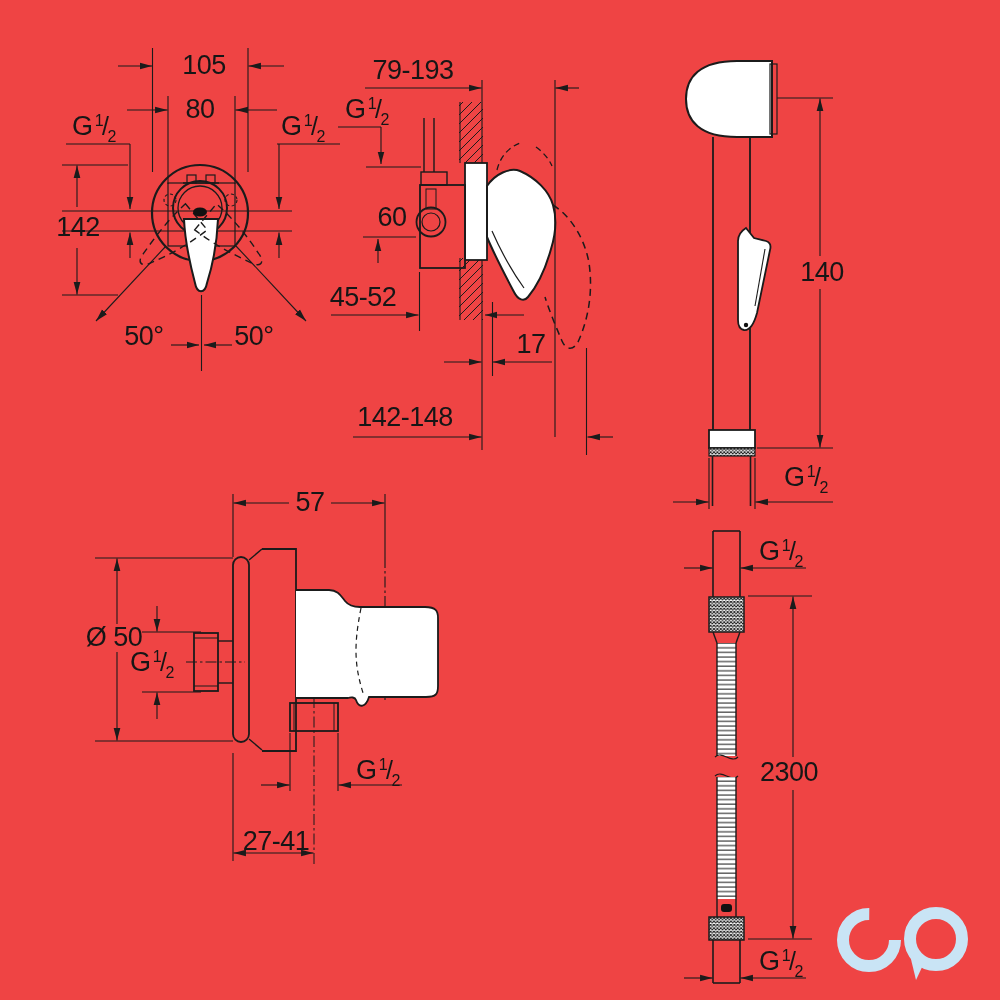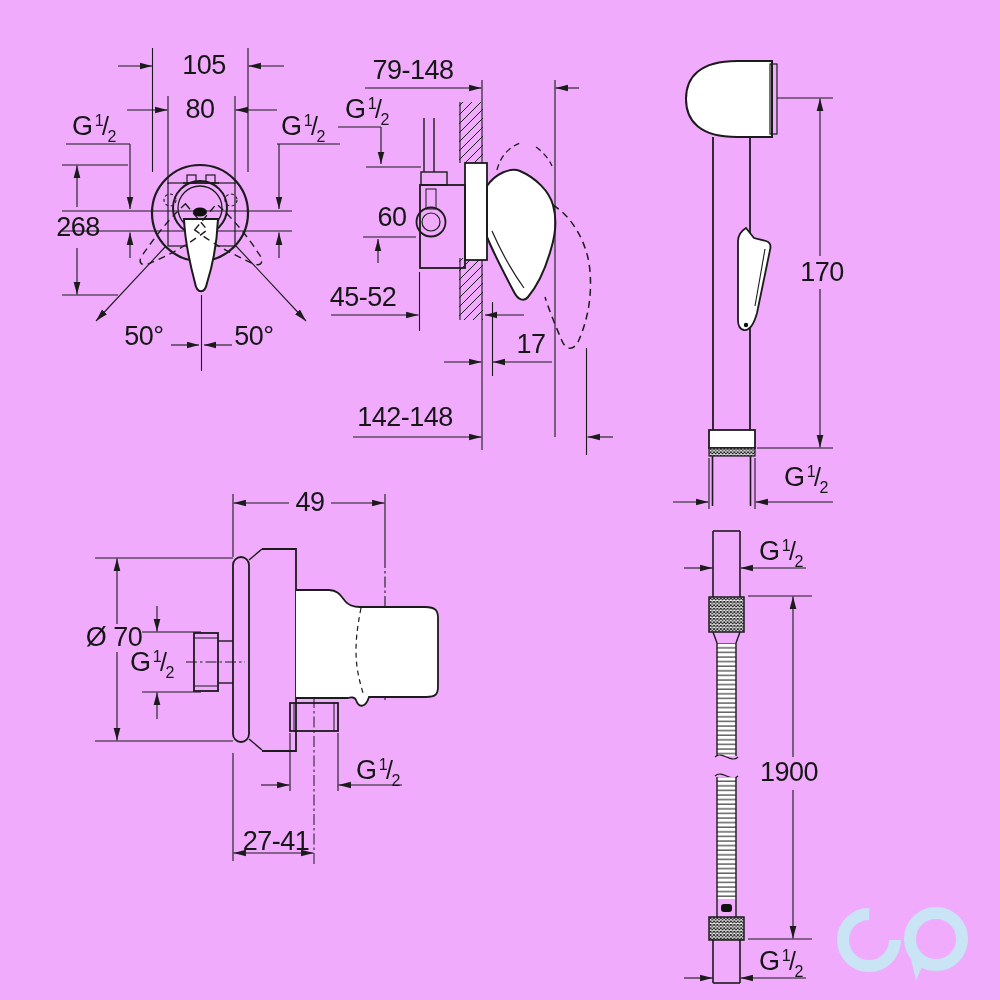"105" #stage { background: #f0abfc -> #ef4444 }
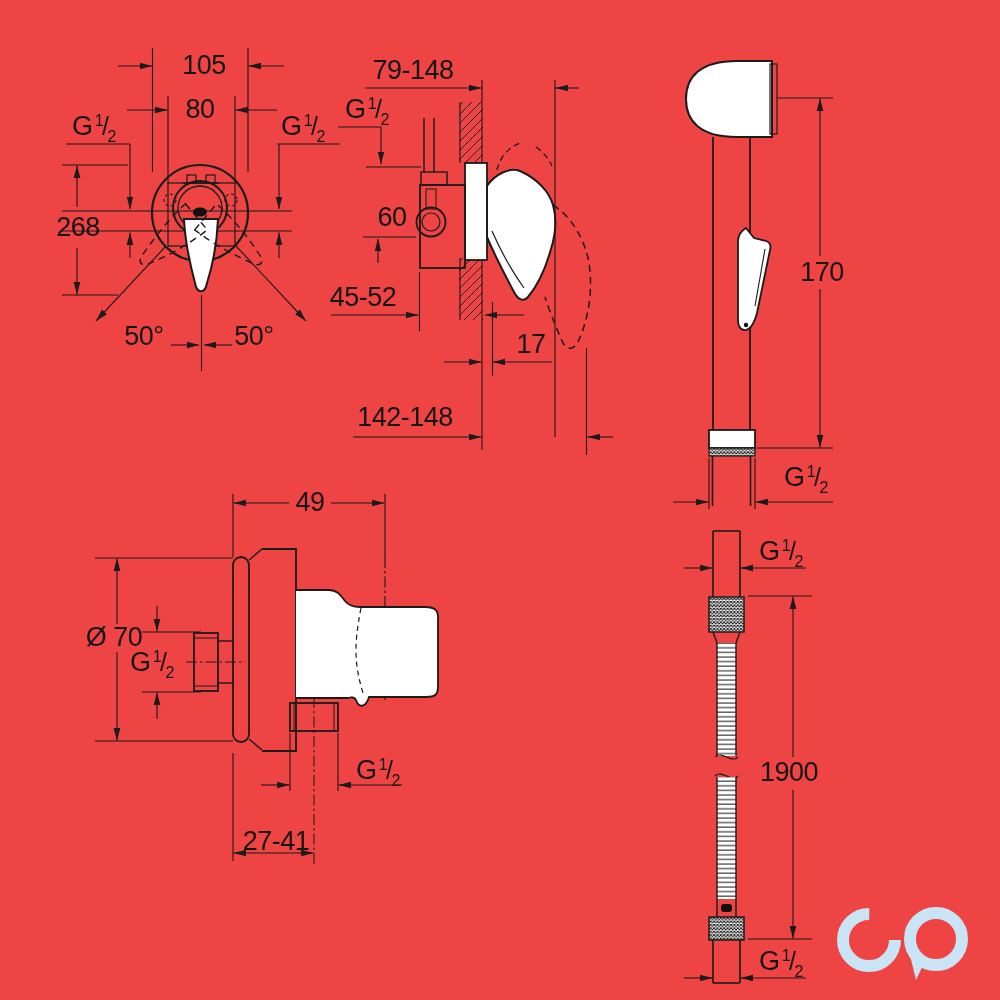"79-148" div.lbl { text: 79-148 -> 79-193 }
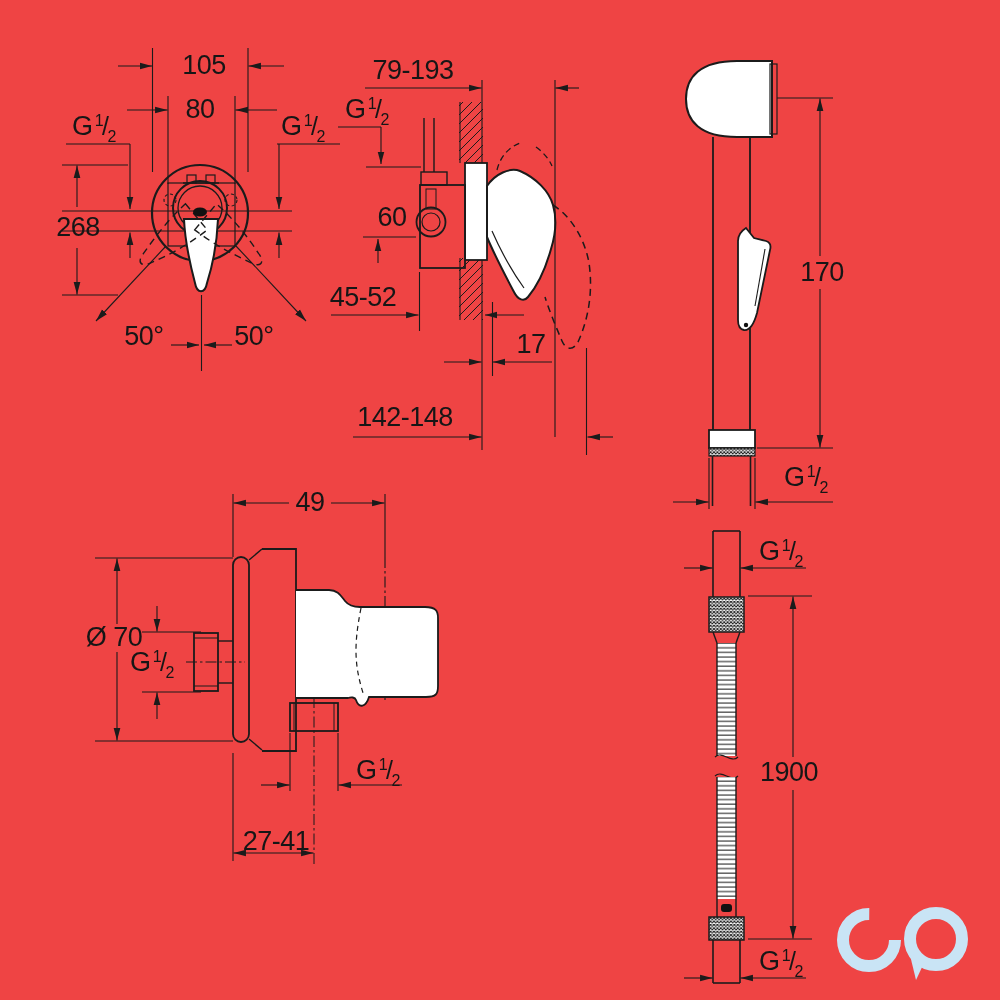"268" div.lbl { text: 268 -> 142 }
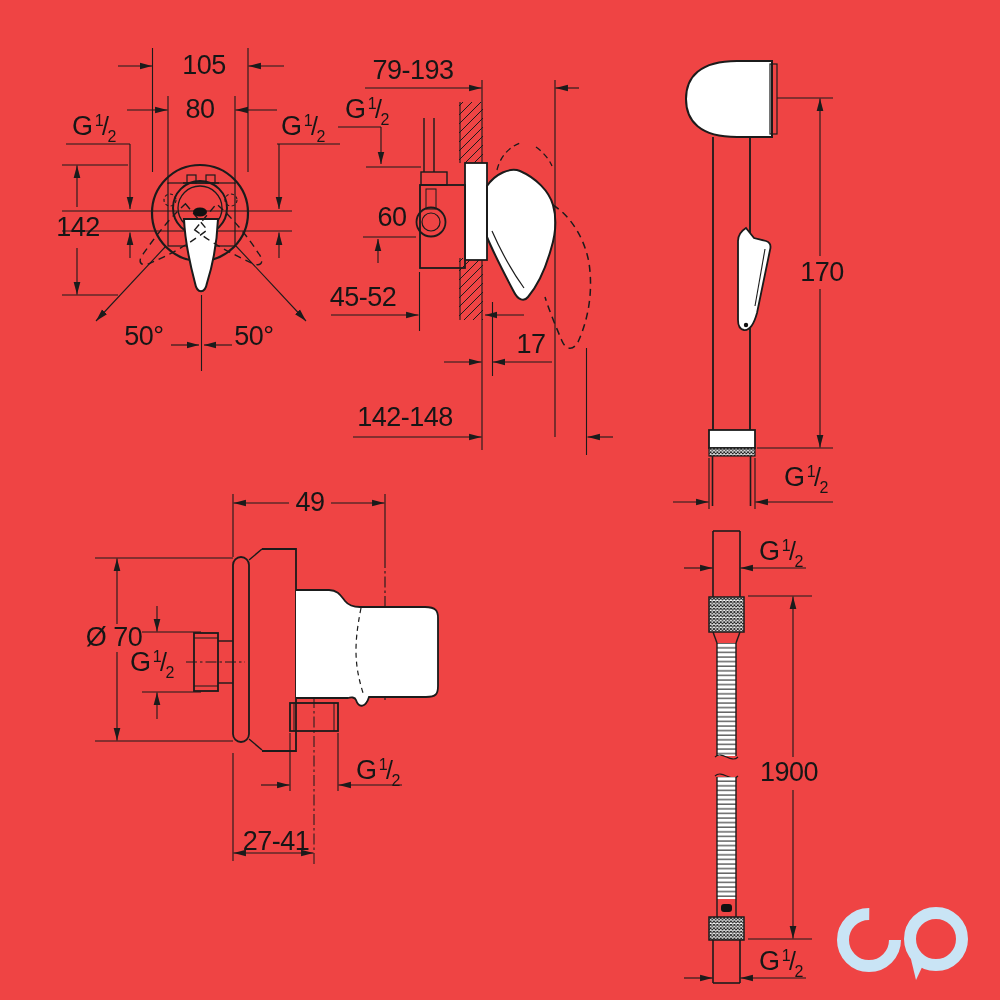"170" div.lbl { text: 170 -> 140 }
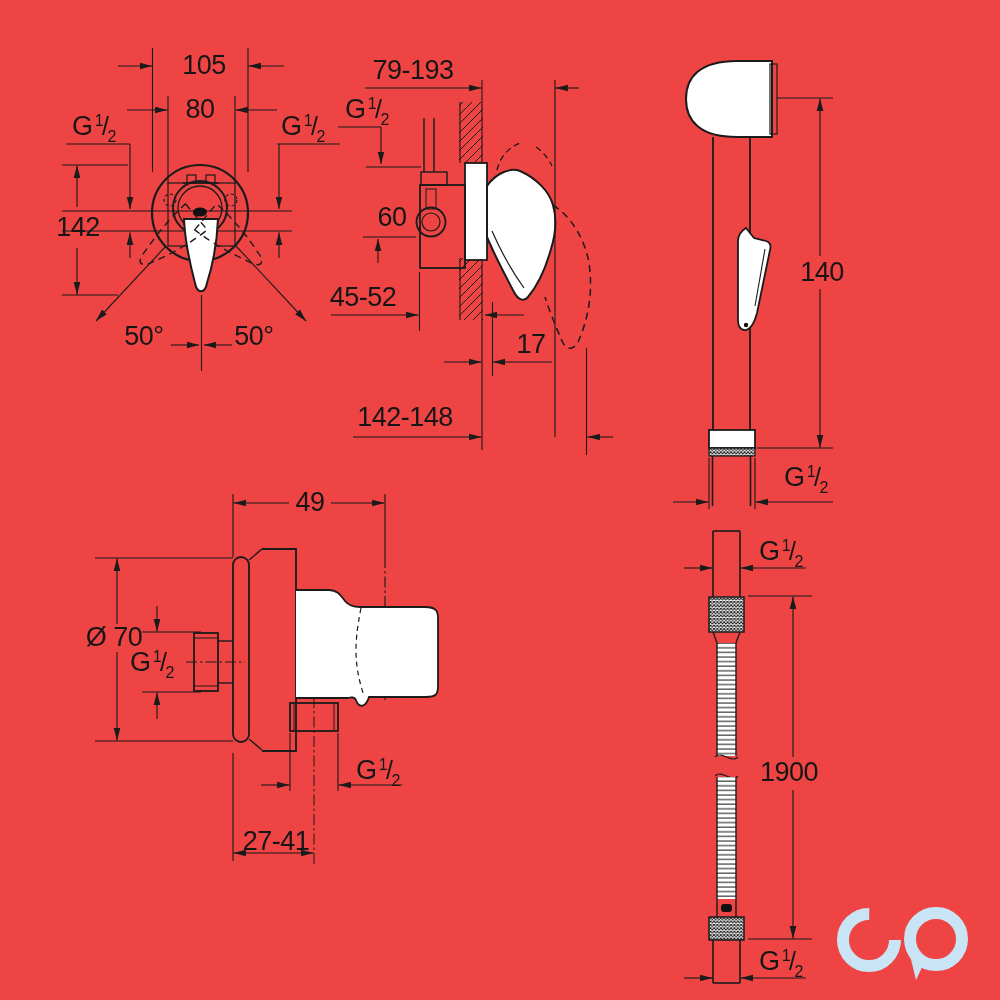"49" div.lbl { text: 49 -> 57 }
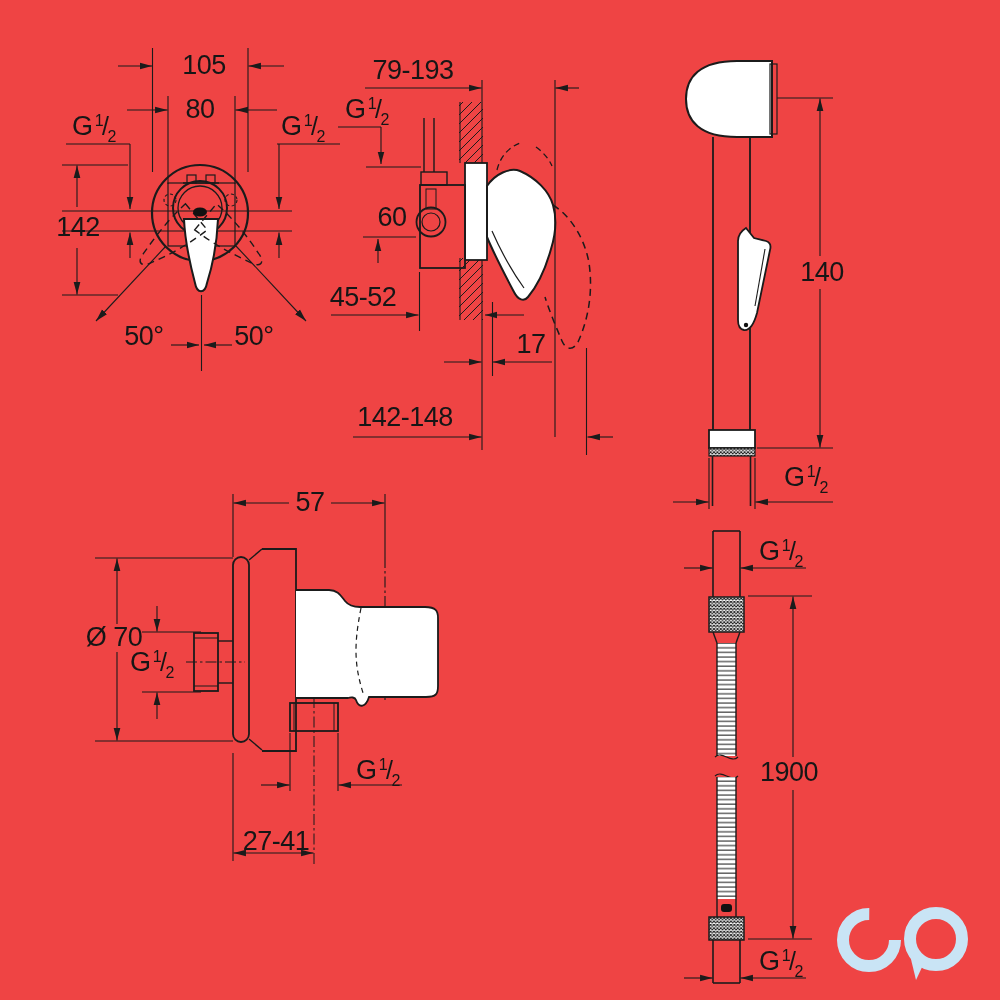"Ø 70" div.lbl { text: 70 -> 50 }
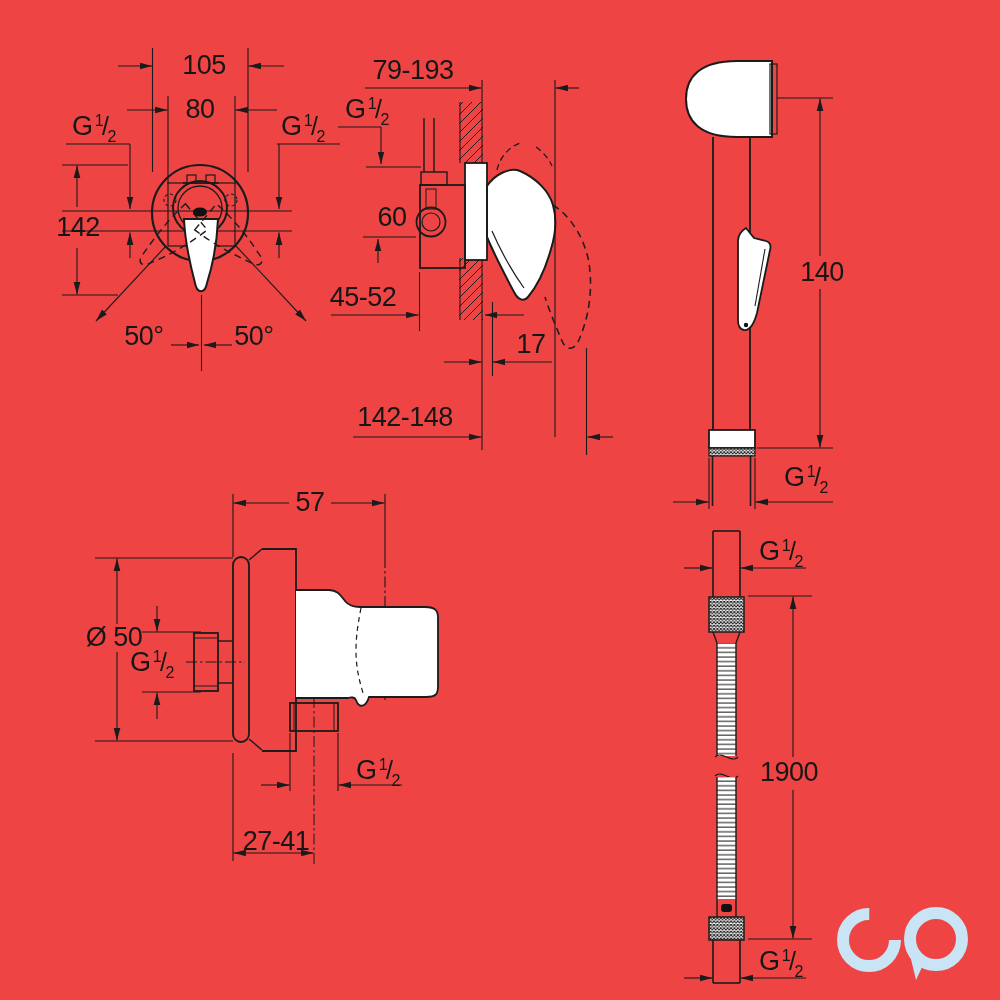"1900" div.lbl { text: 1900 -> 2300 }
